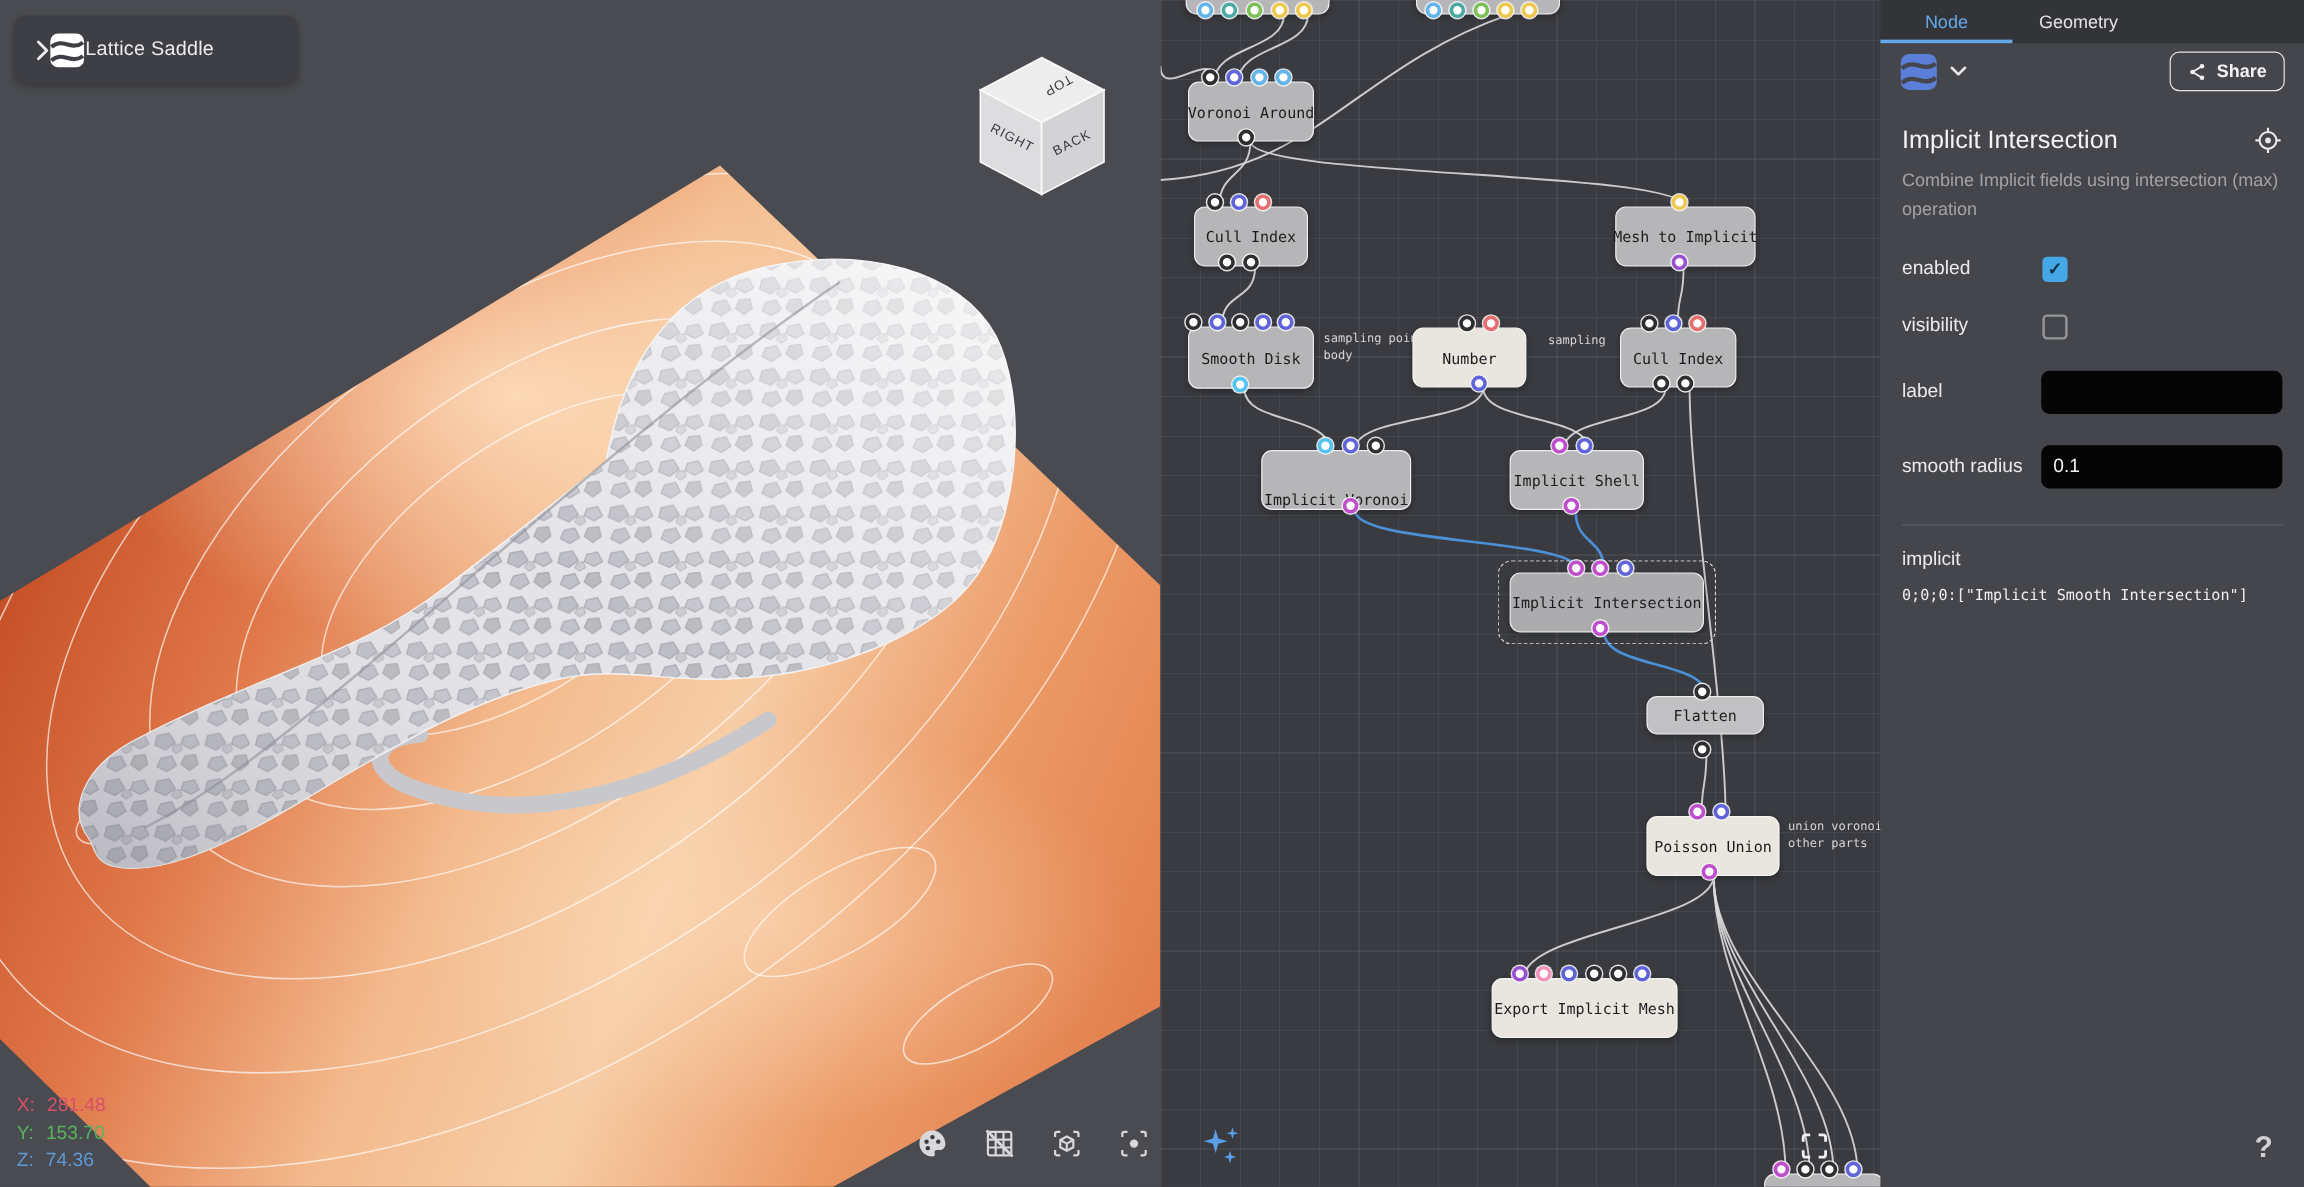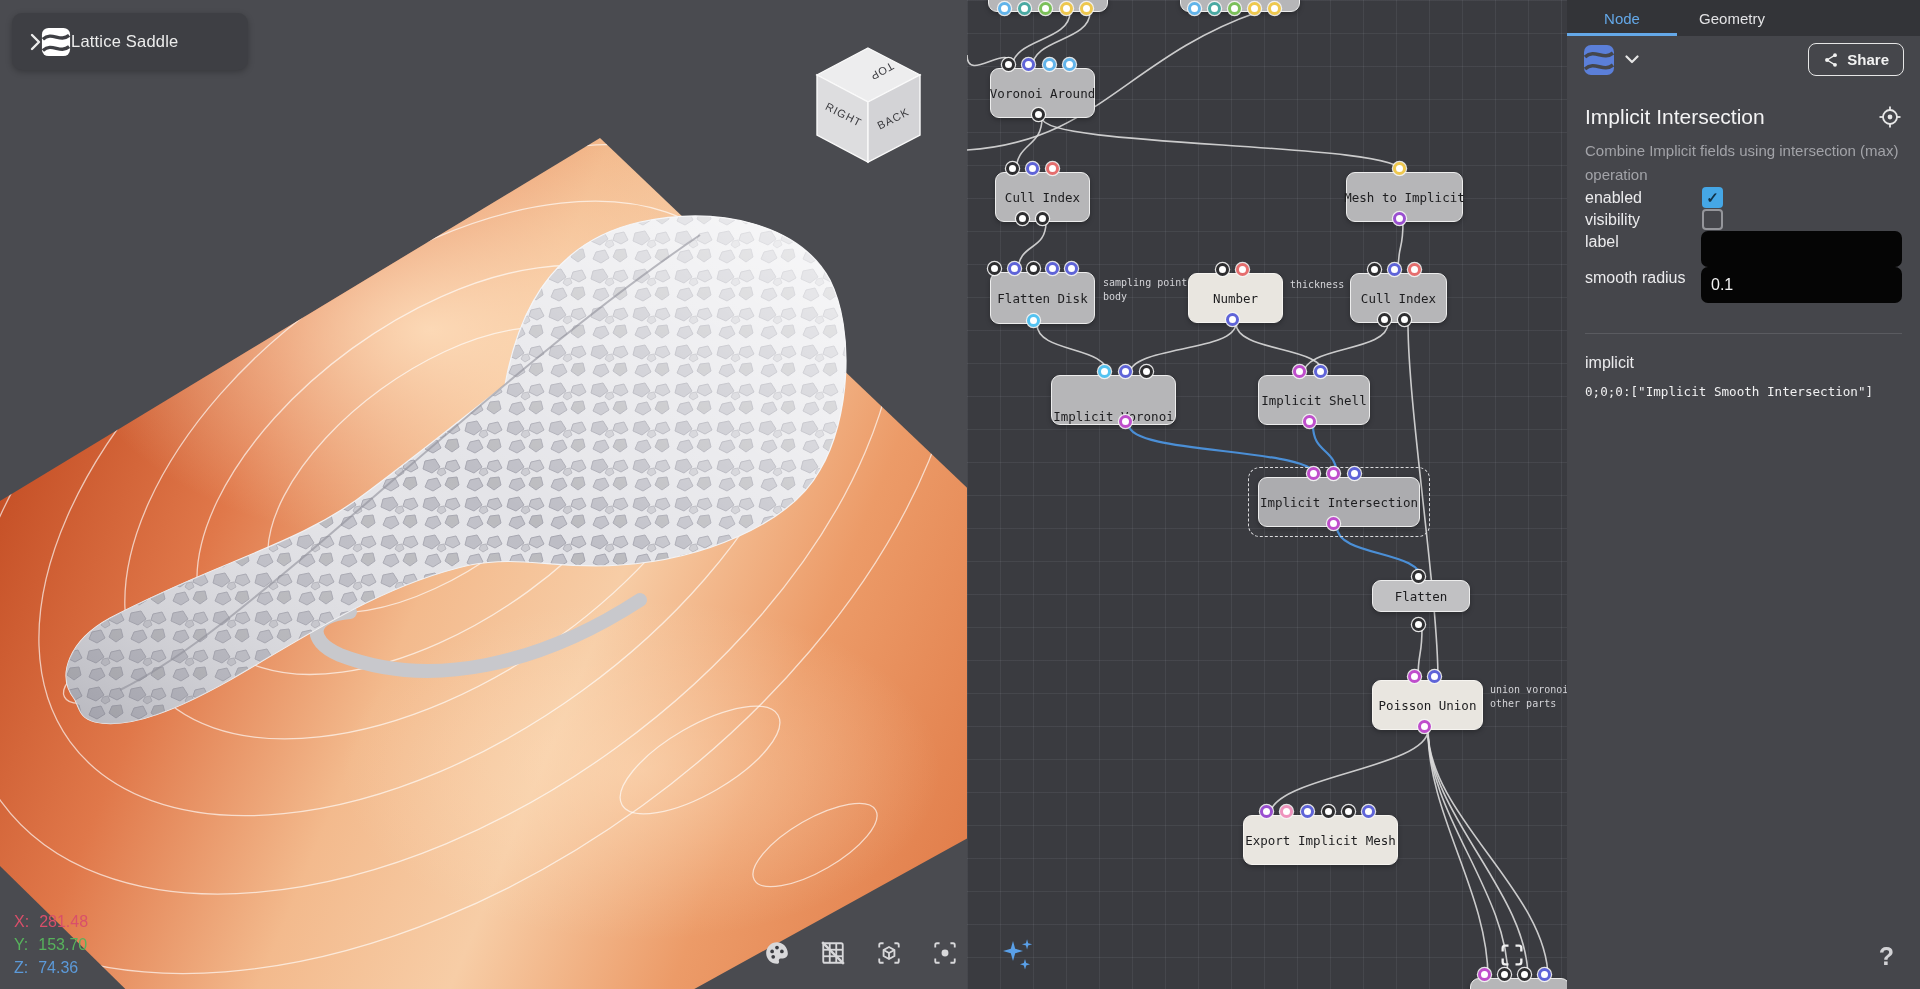"enabled" .prow { align-items: flex-start -> center; margin-top: none -> 26px }
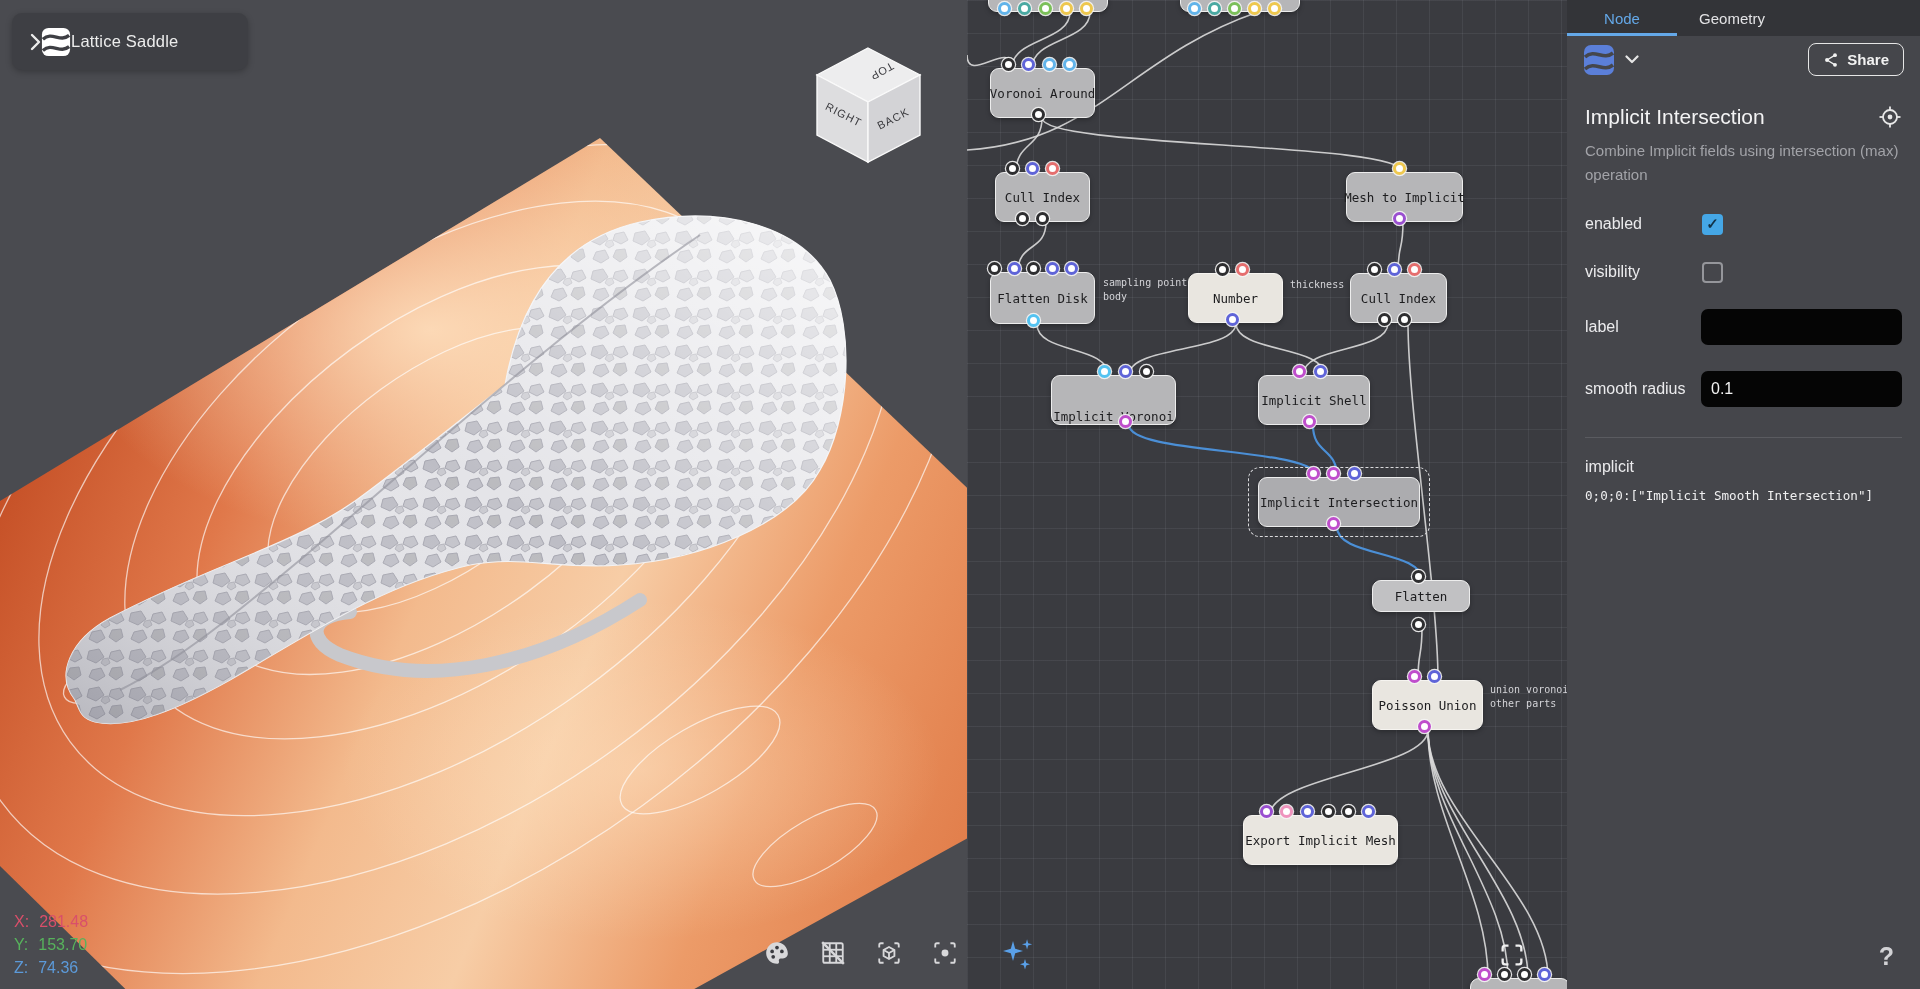"thickness" div.gannot { text: thickness -> sampling }
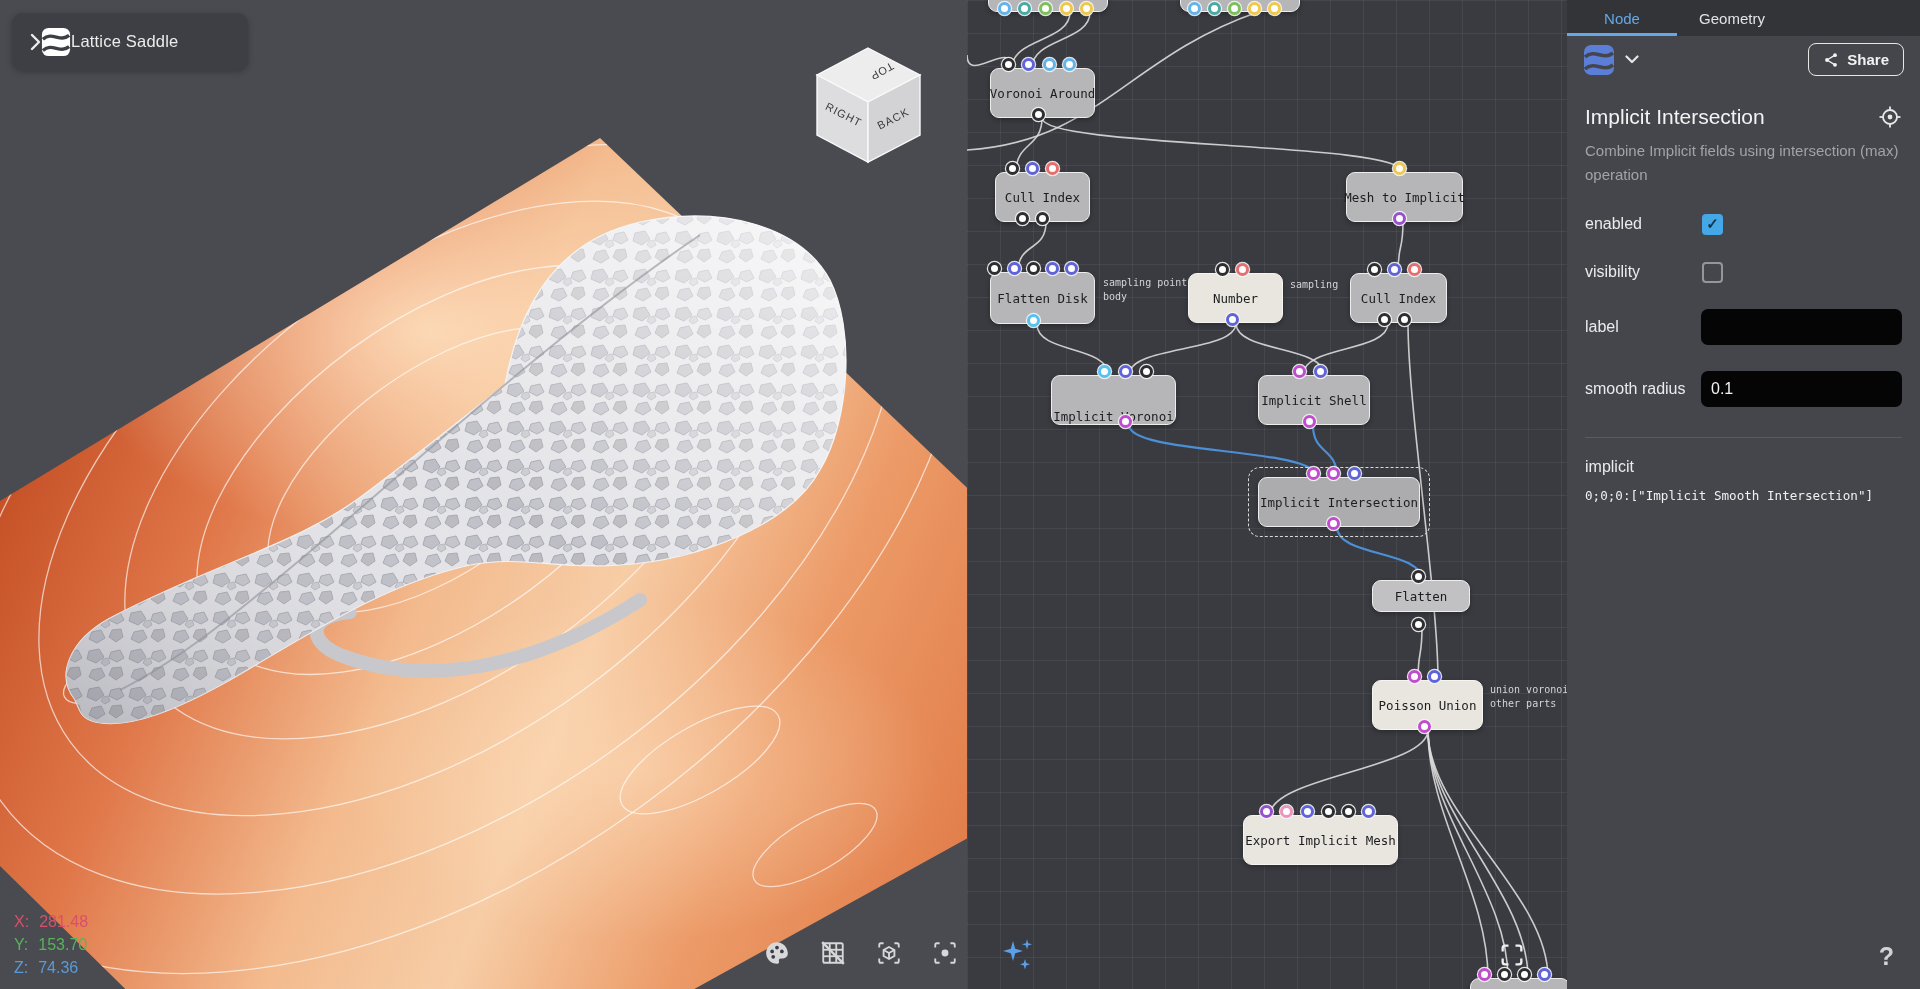"Flatten Disk" span.nlabel { text: Flatten -> Smooth }
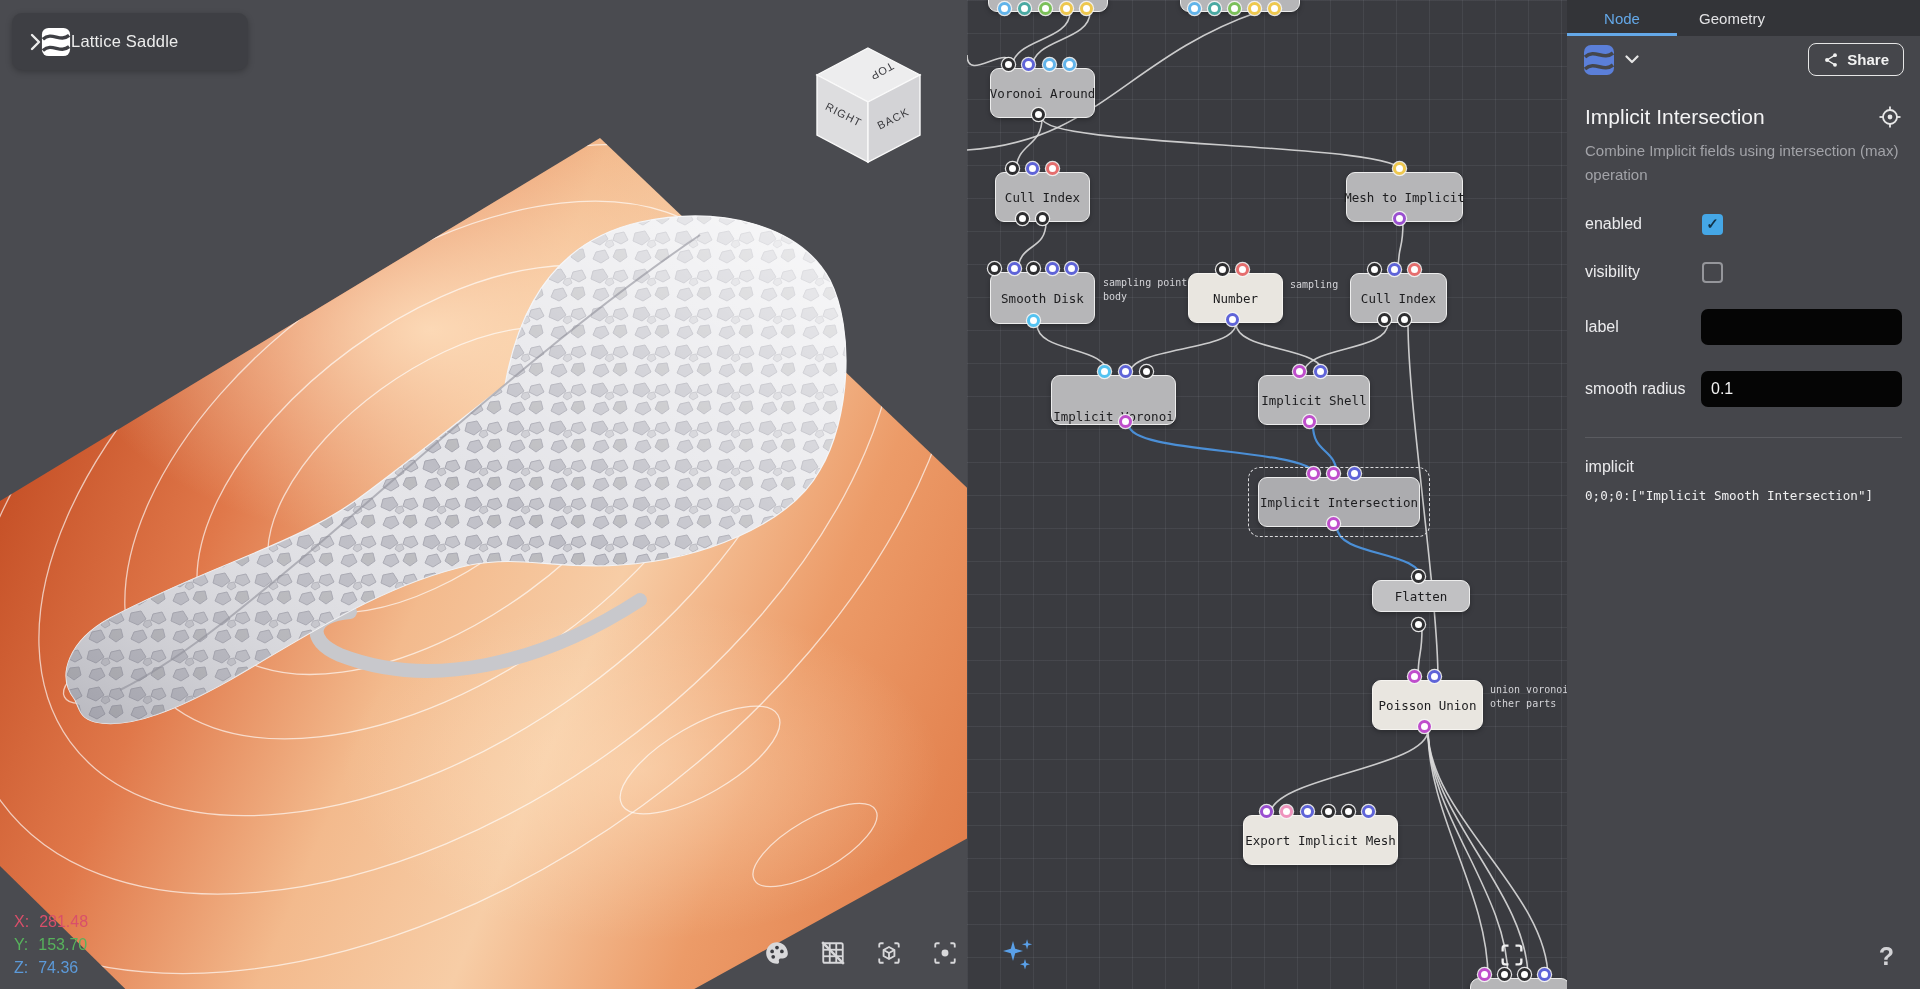"Number" div.gnode { left: 221px -> 210px }
